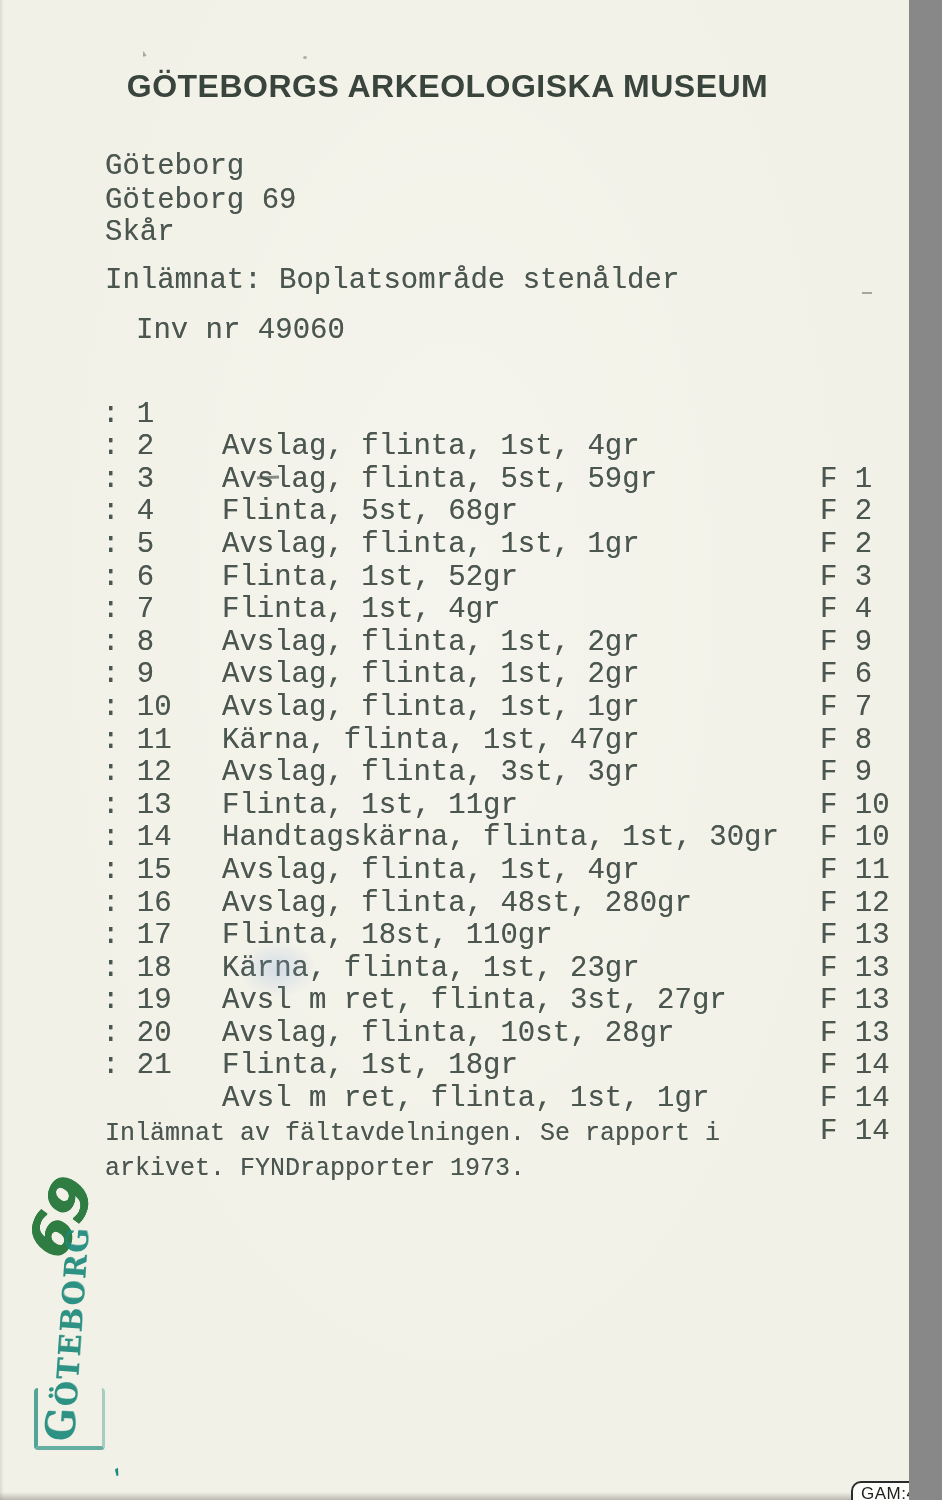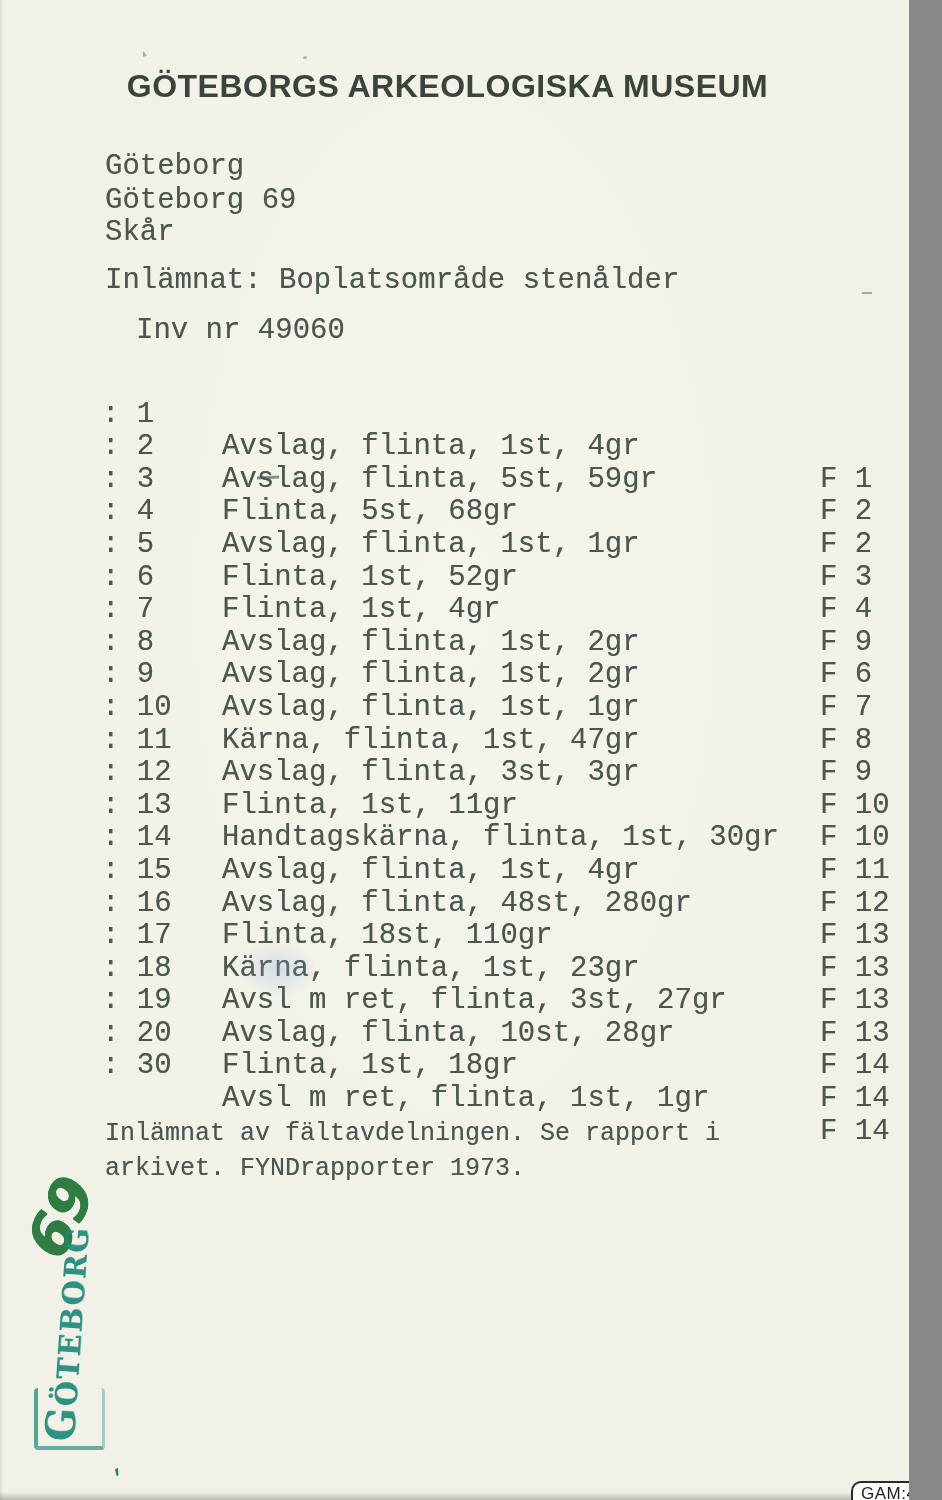": 30" span.no { text: 30 -> 21 }
